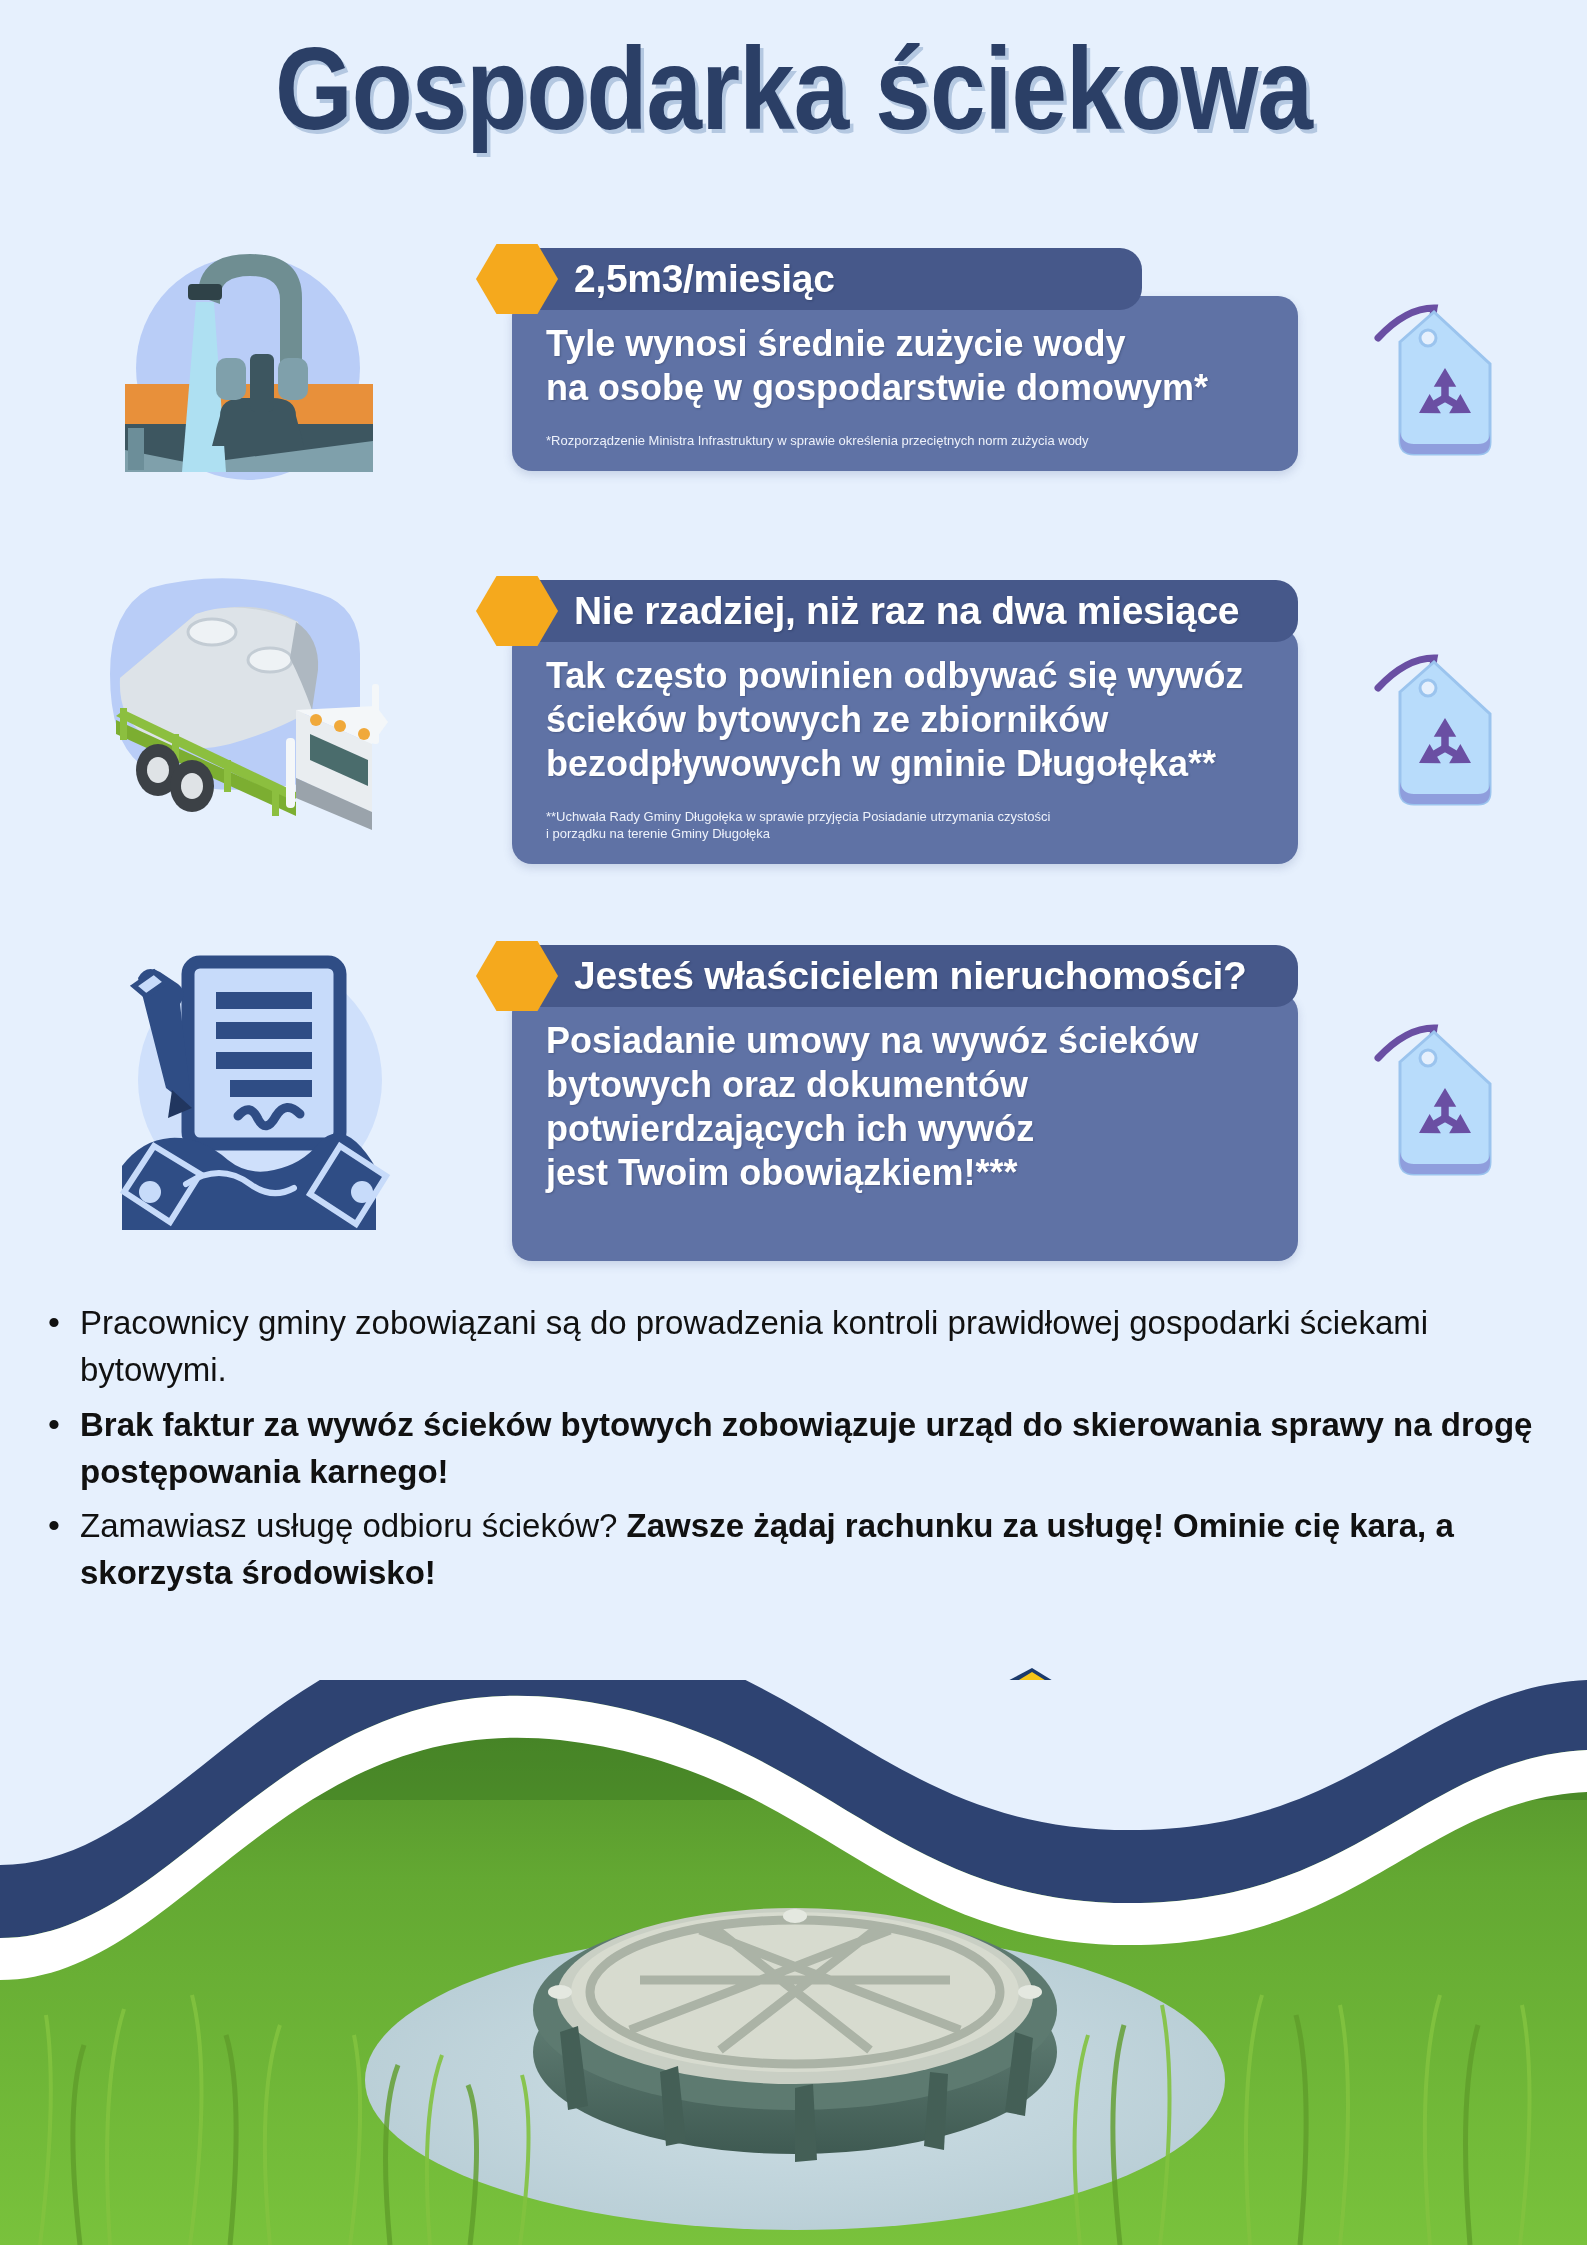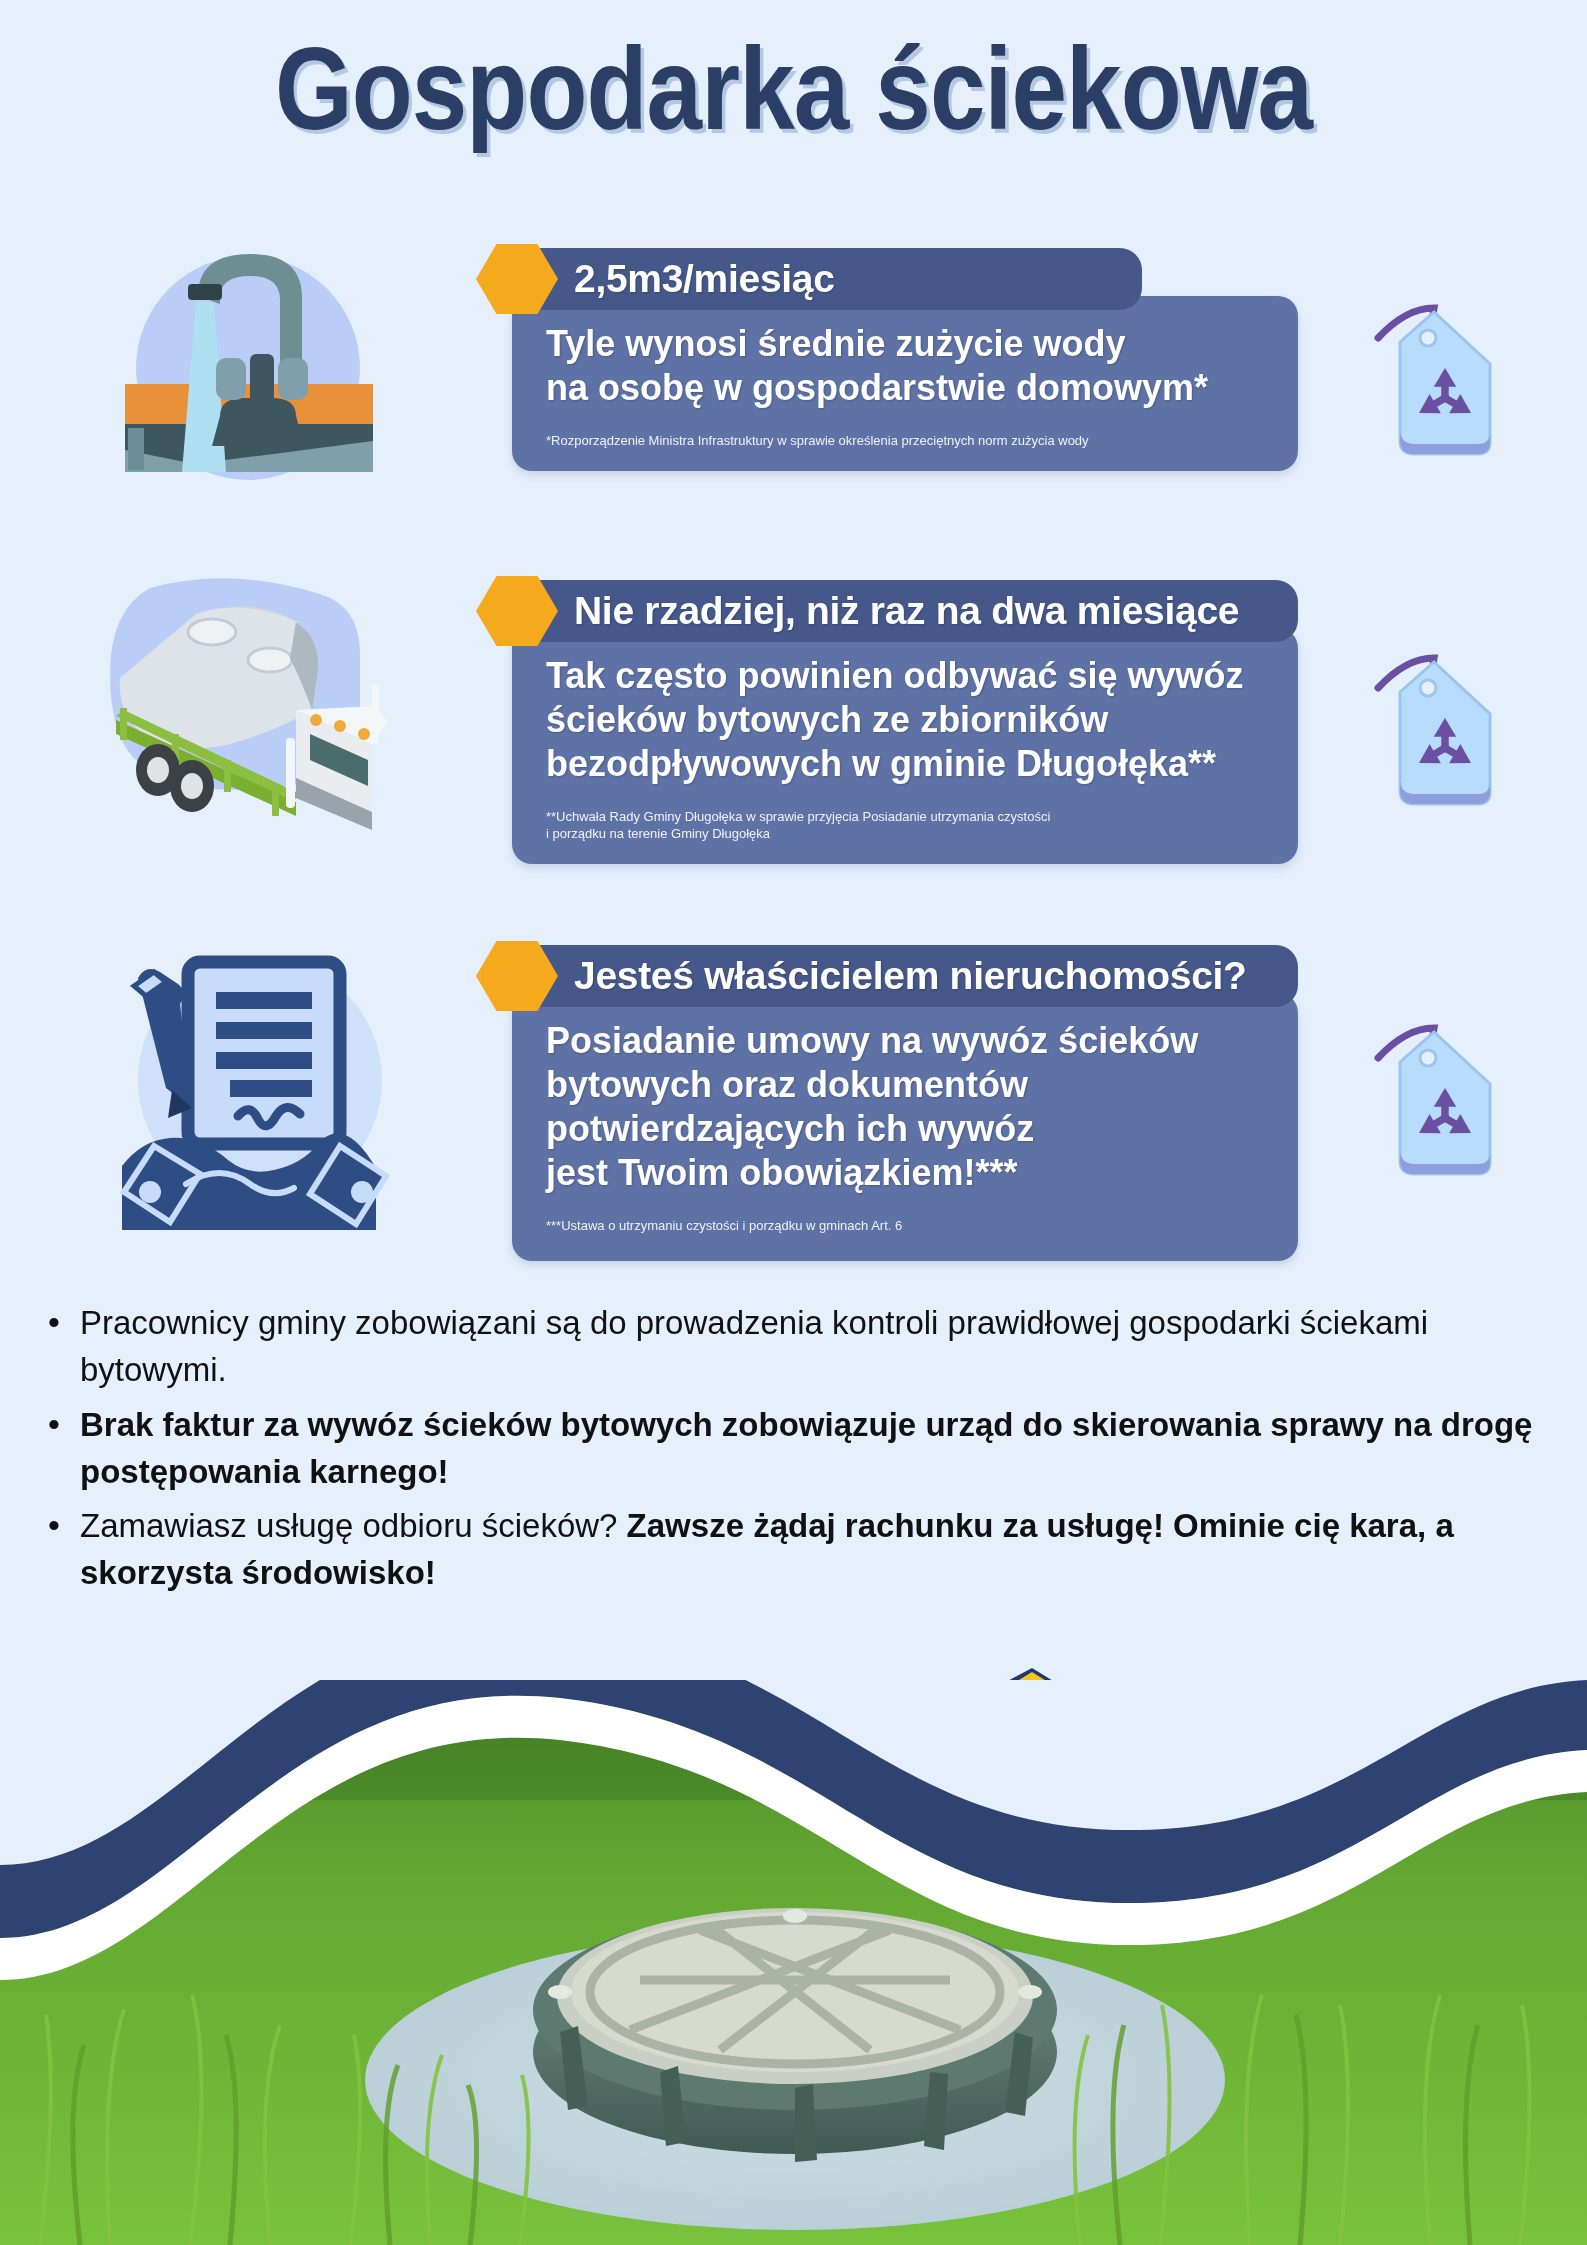"***Ustawa o utrzymaniu czystości i" div.card-foot { html: <div>***Ustawa o utrzymaniu czystości i porządku w gminach Art. 6</div> -> none }
